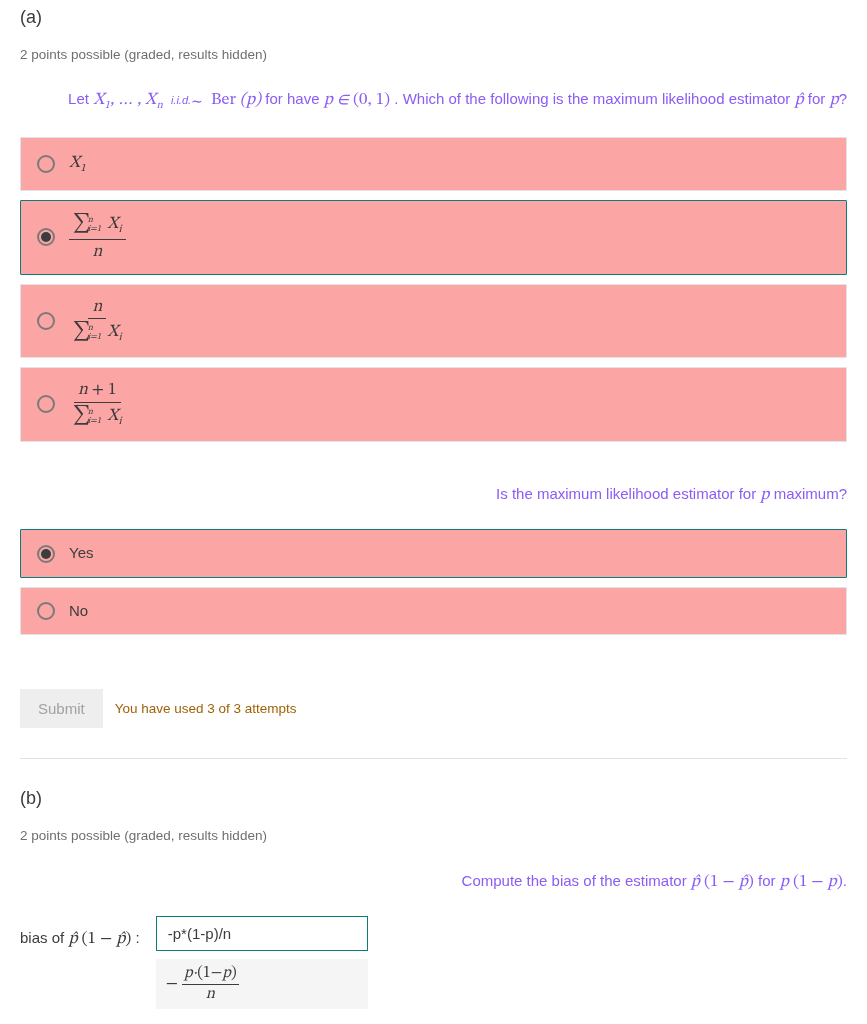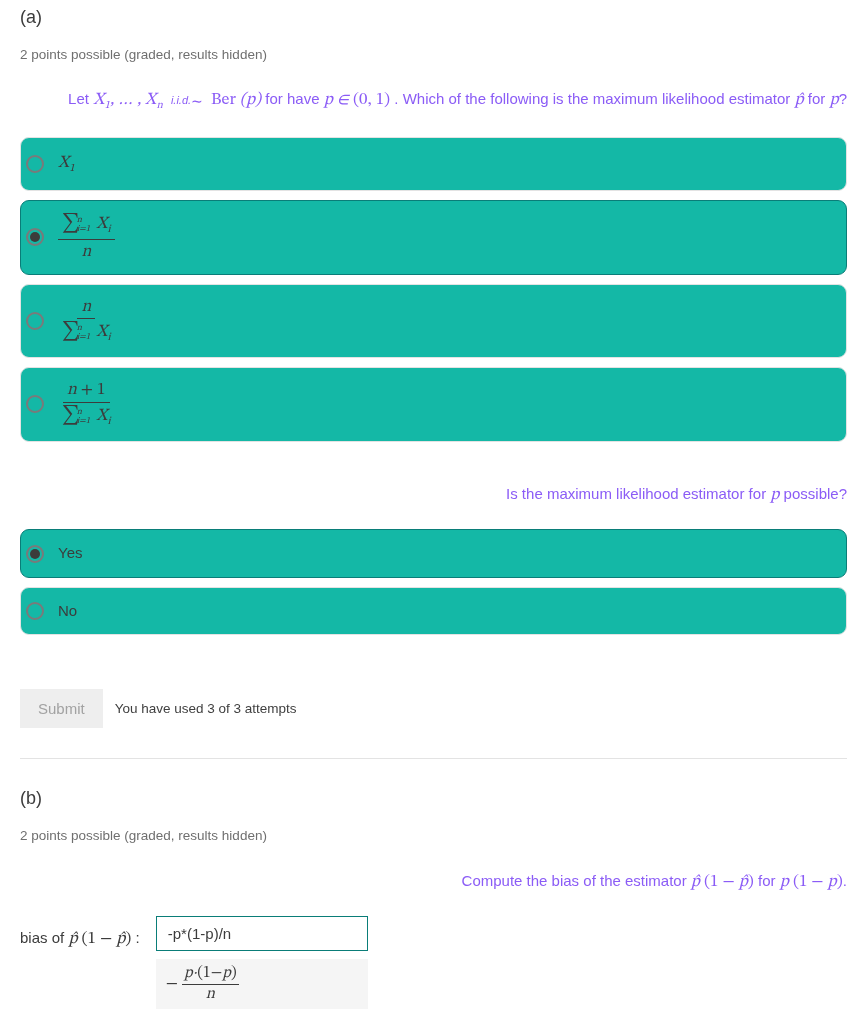"X1" .radio-option { background: #14b8a6 -> #fca5a5; border-radius: 9px -> 1px; padding: 12px 5px -> 12px 16px }
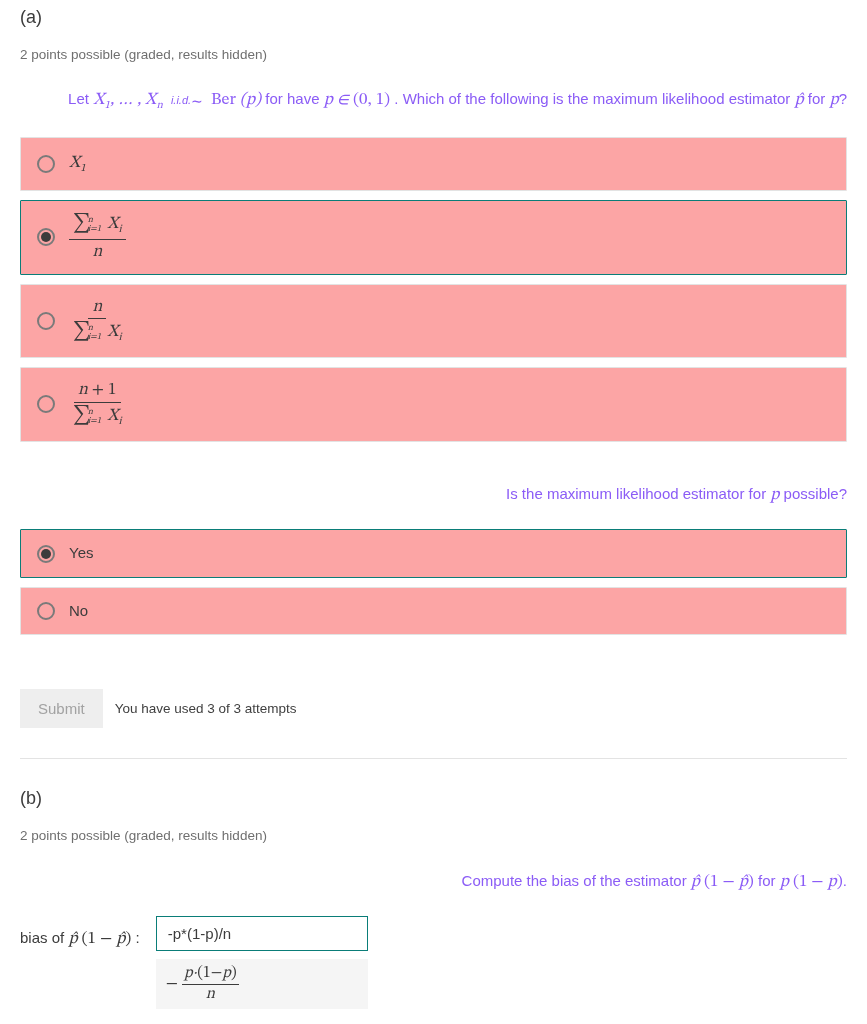"possible?" span { text: possible -> maximum }
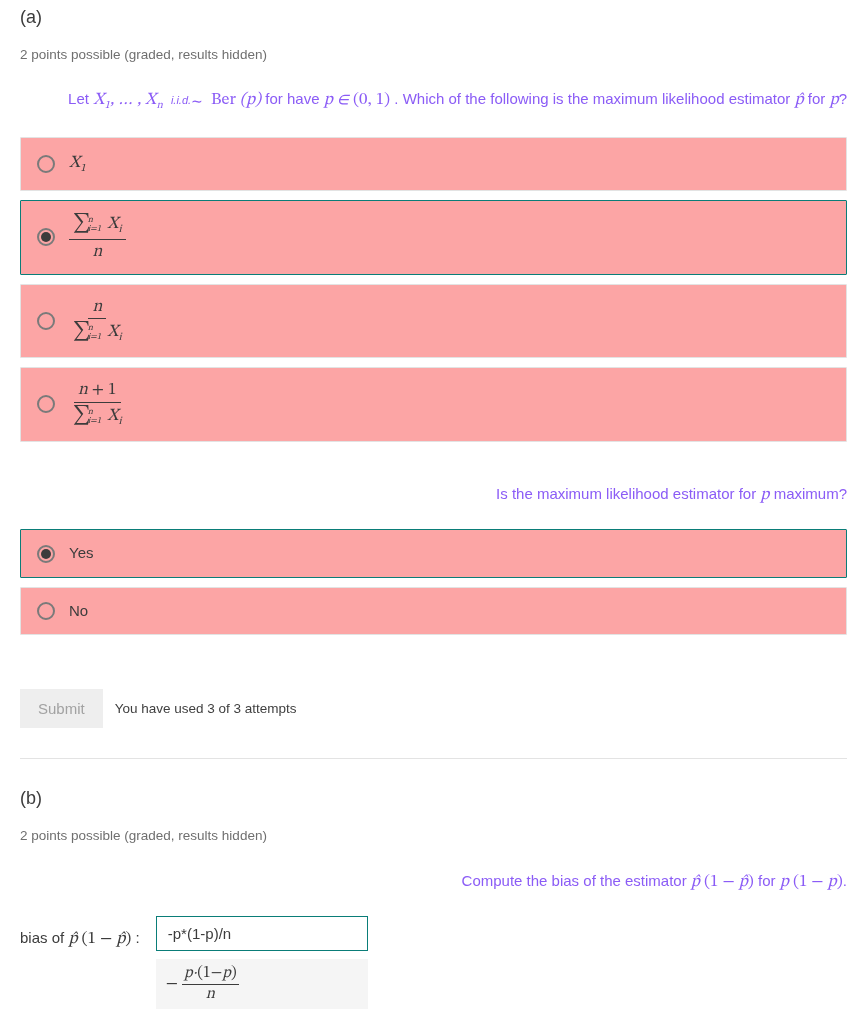"You have used 3 of" .attempts-text { color: #404040 -> #a16207 }
